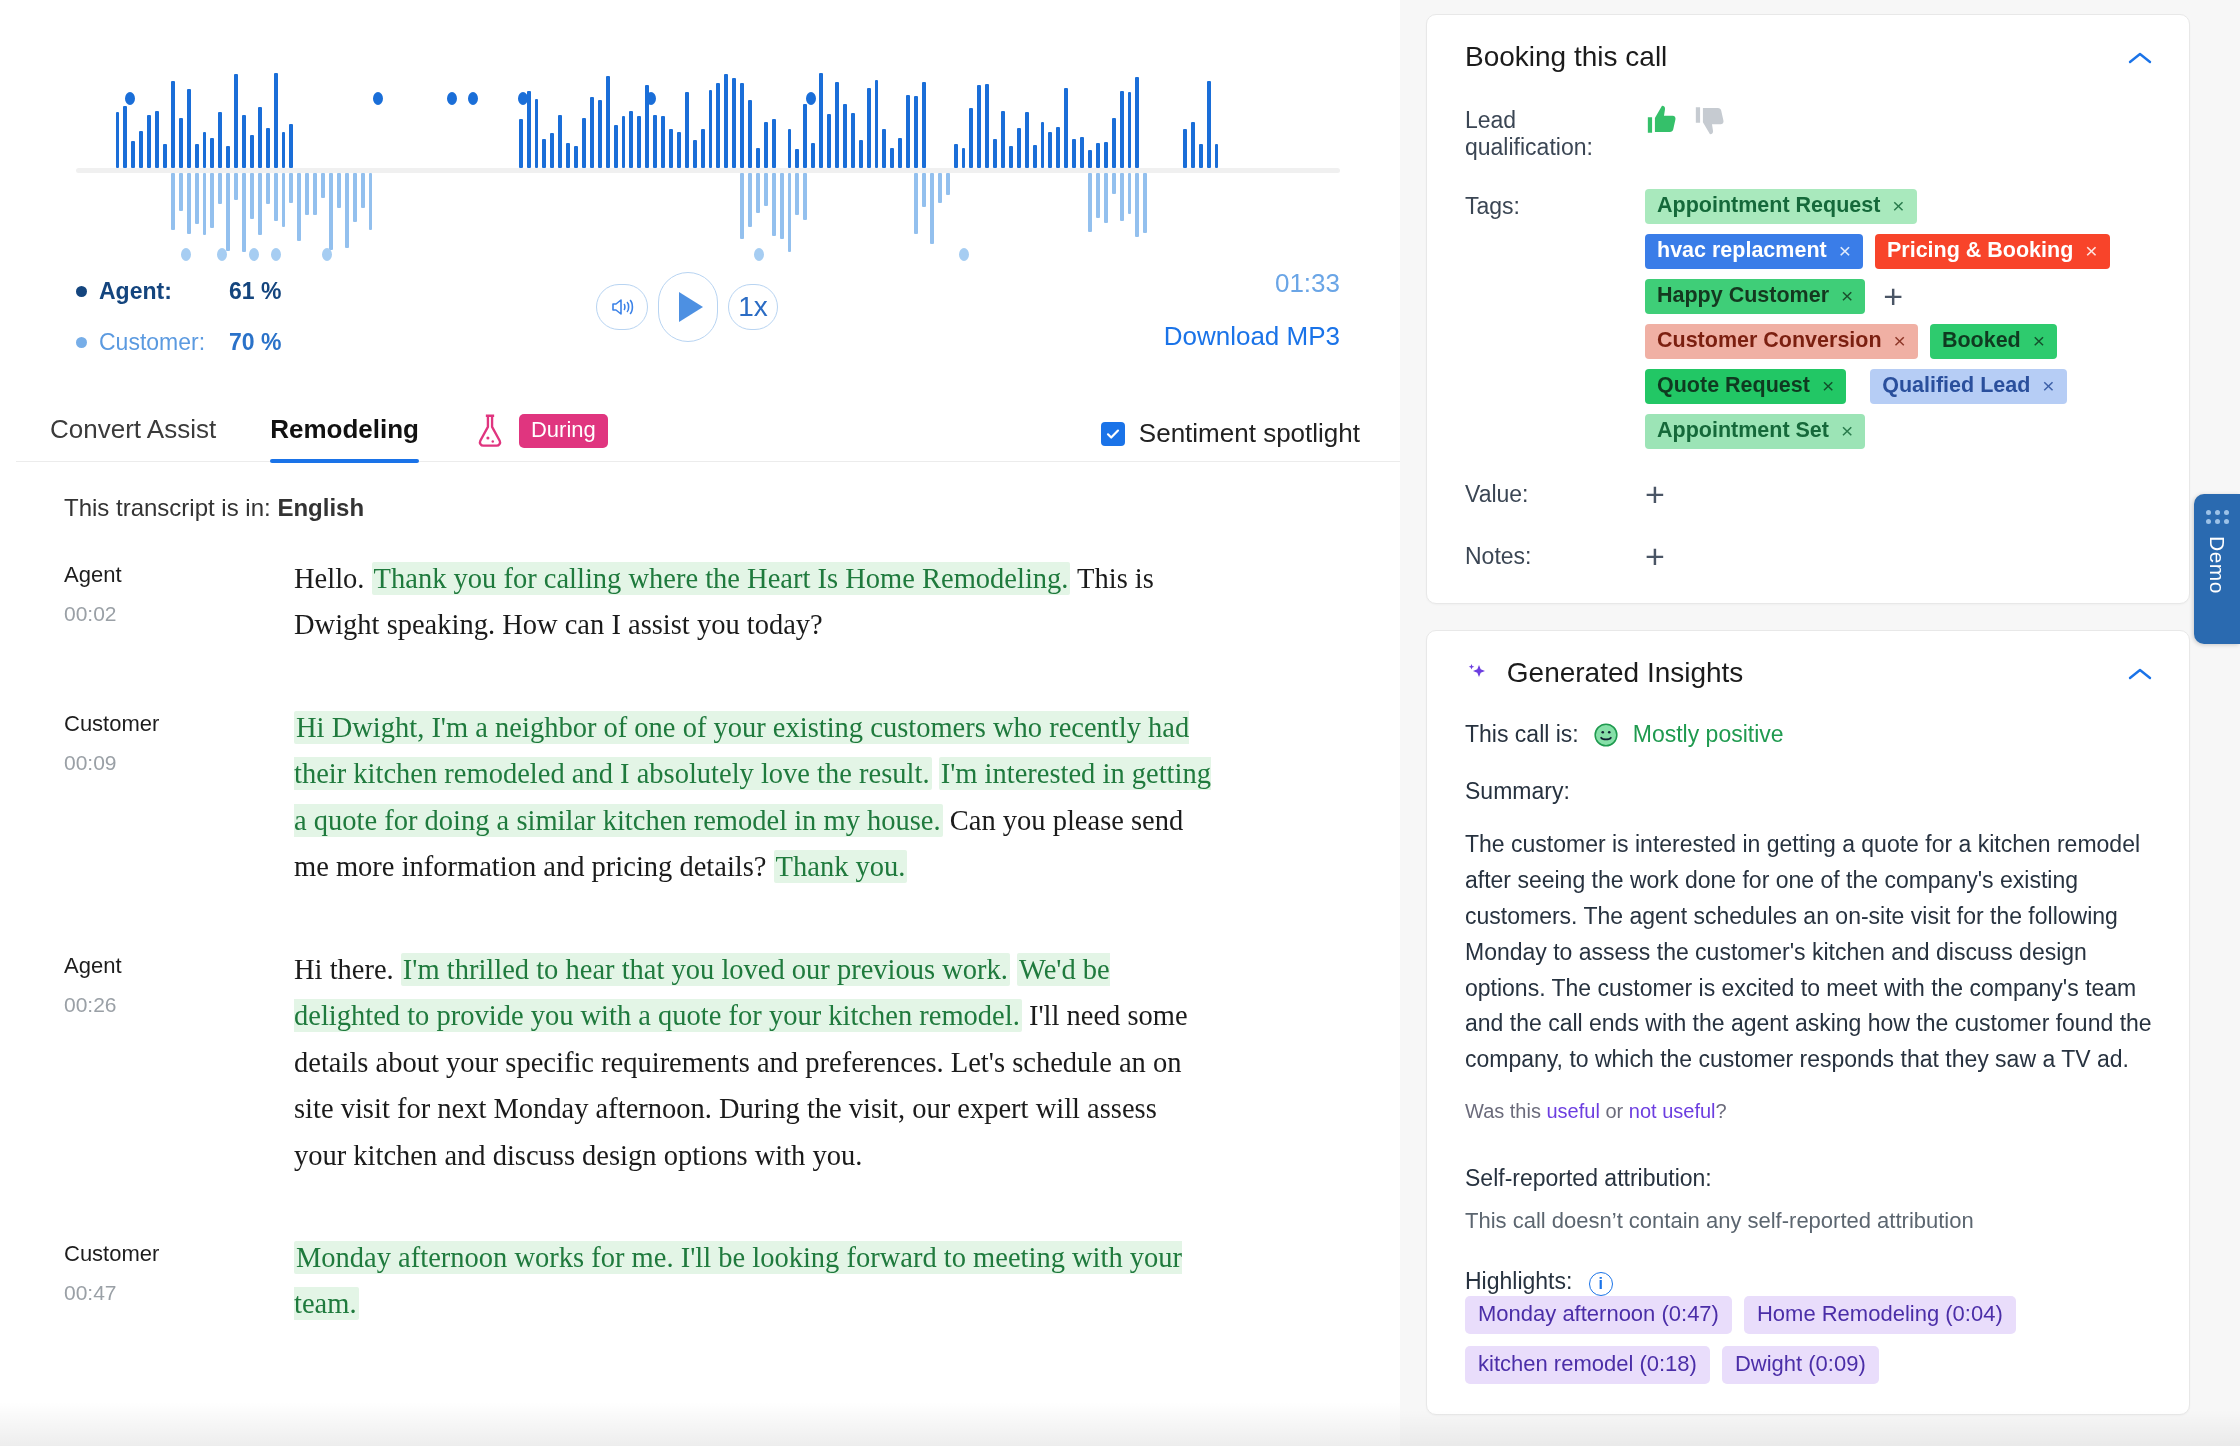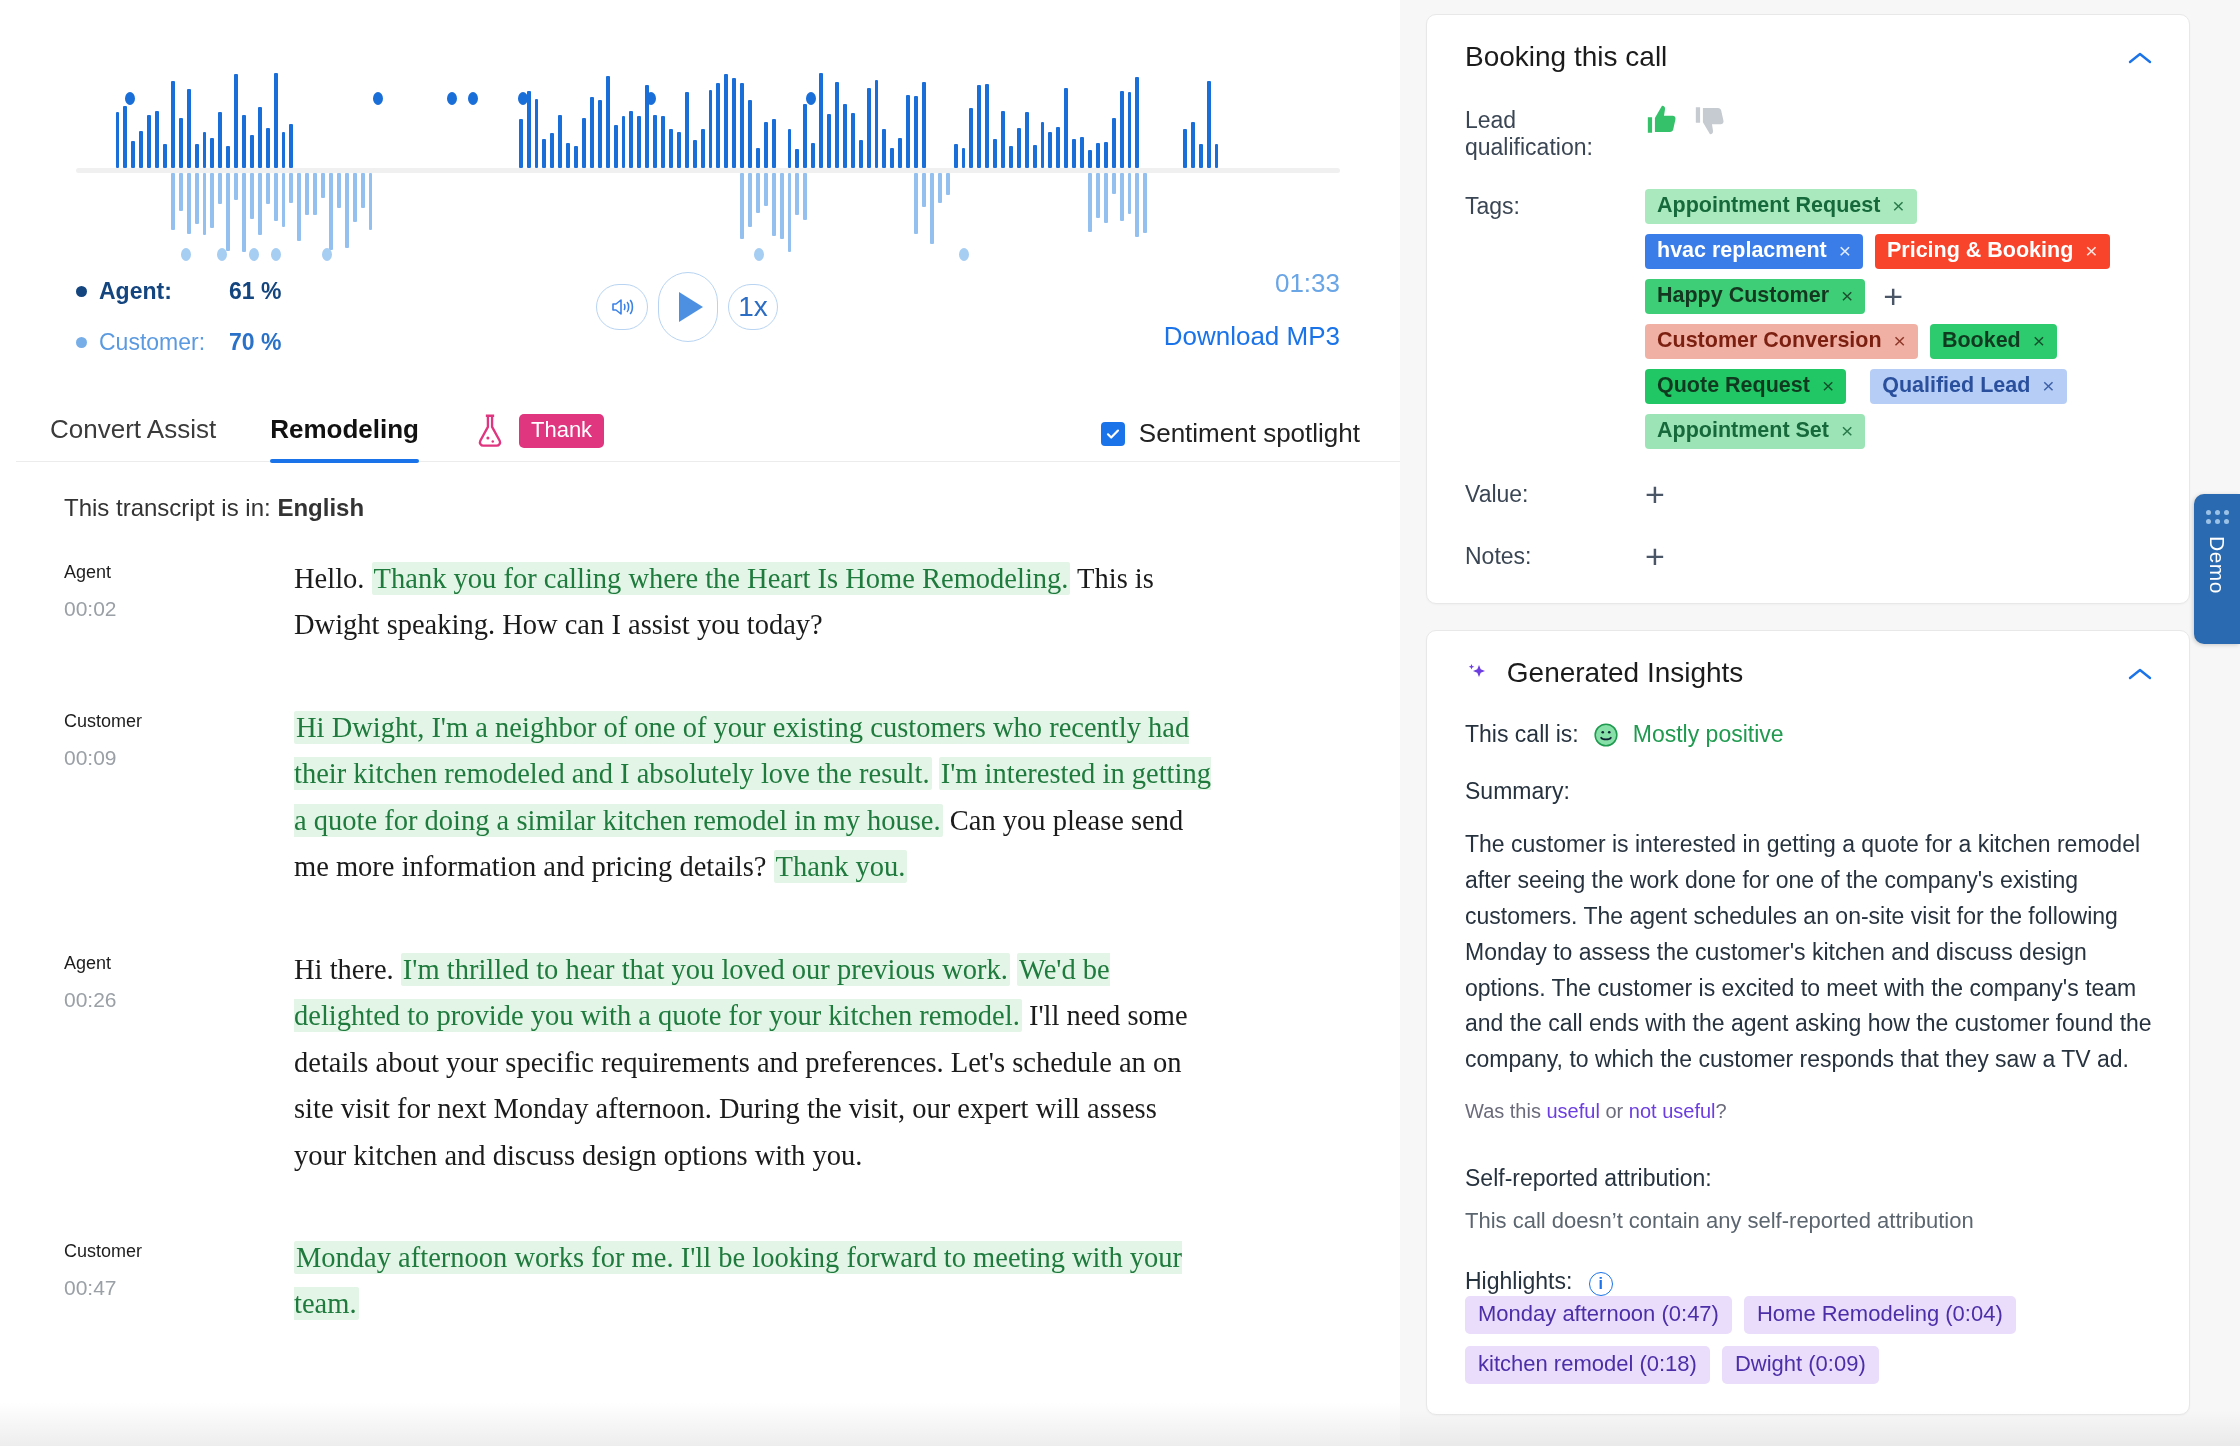"Thank" span.alpha-badge { text: Thank -> During }
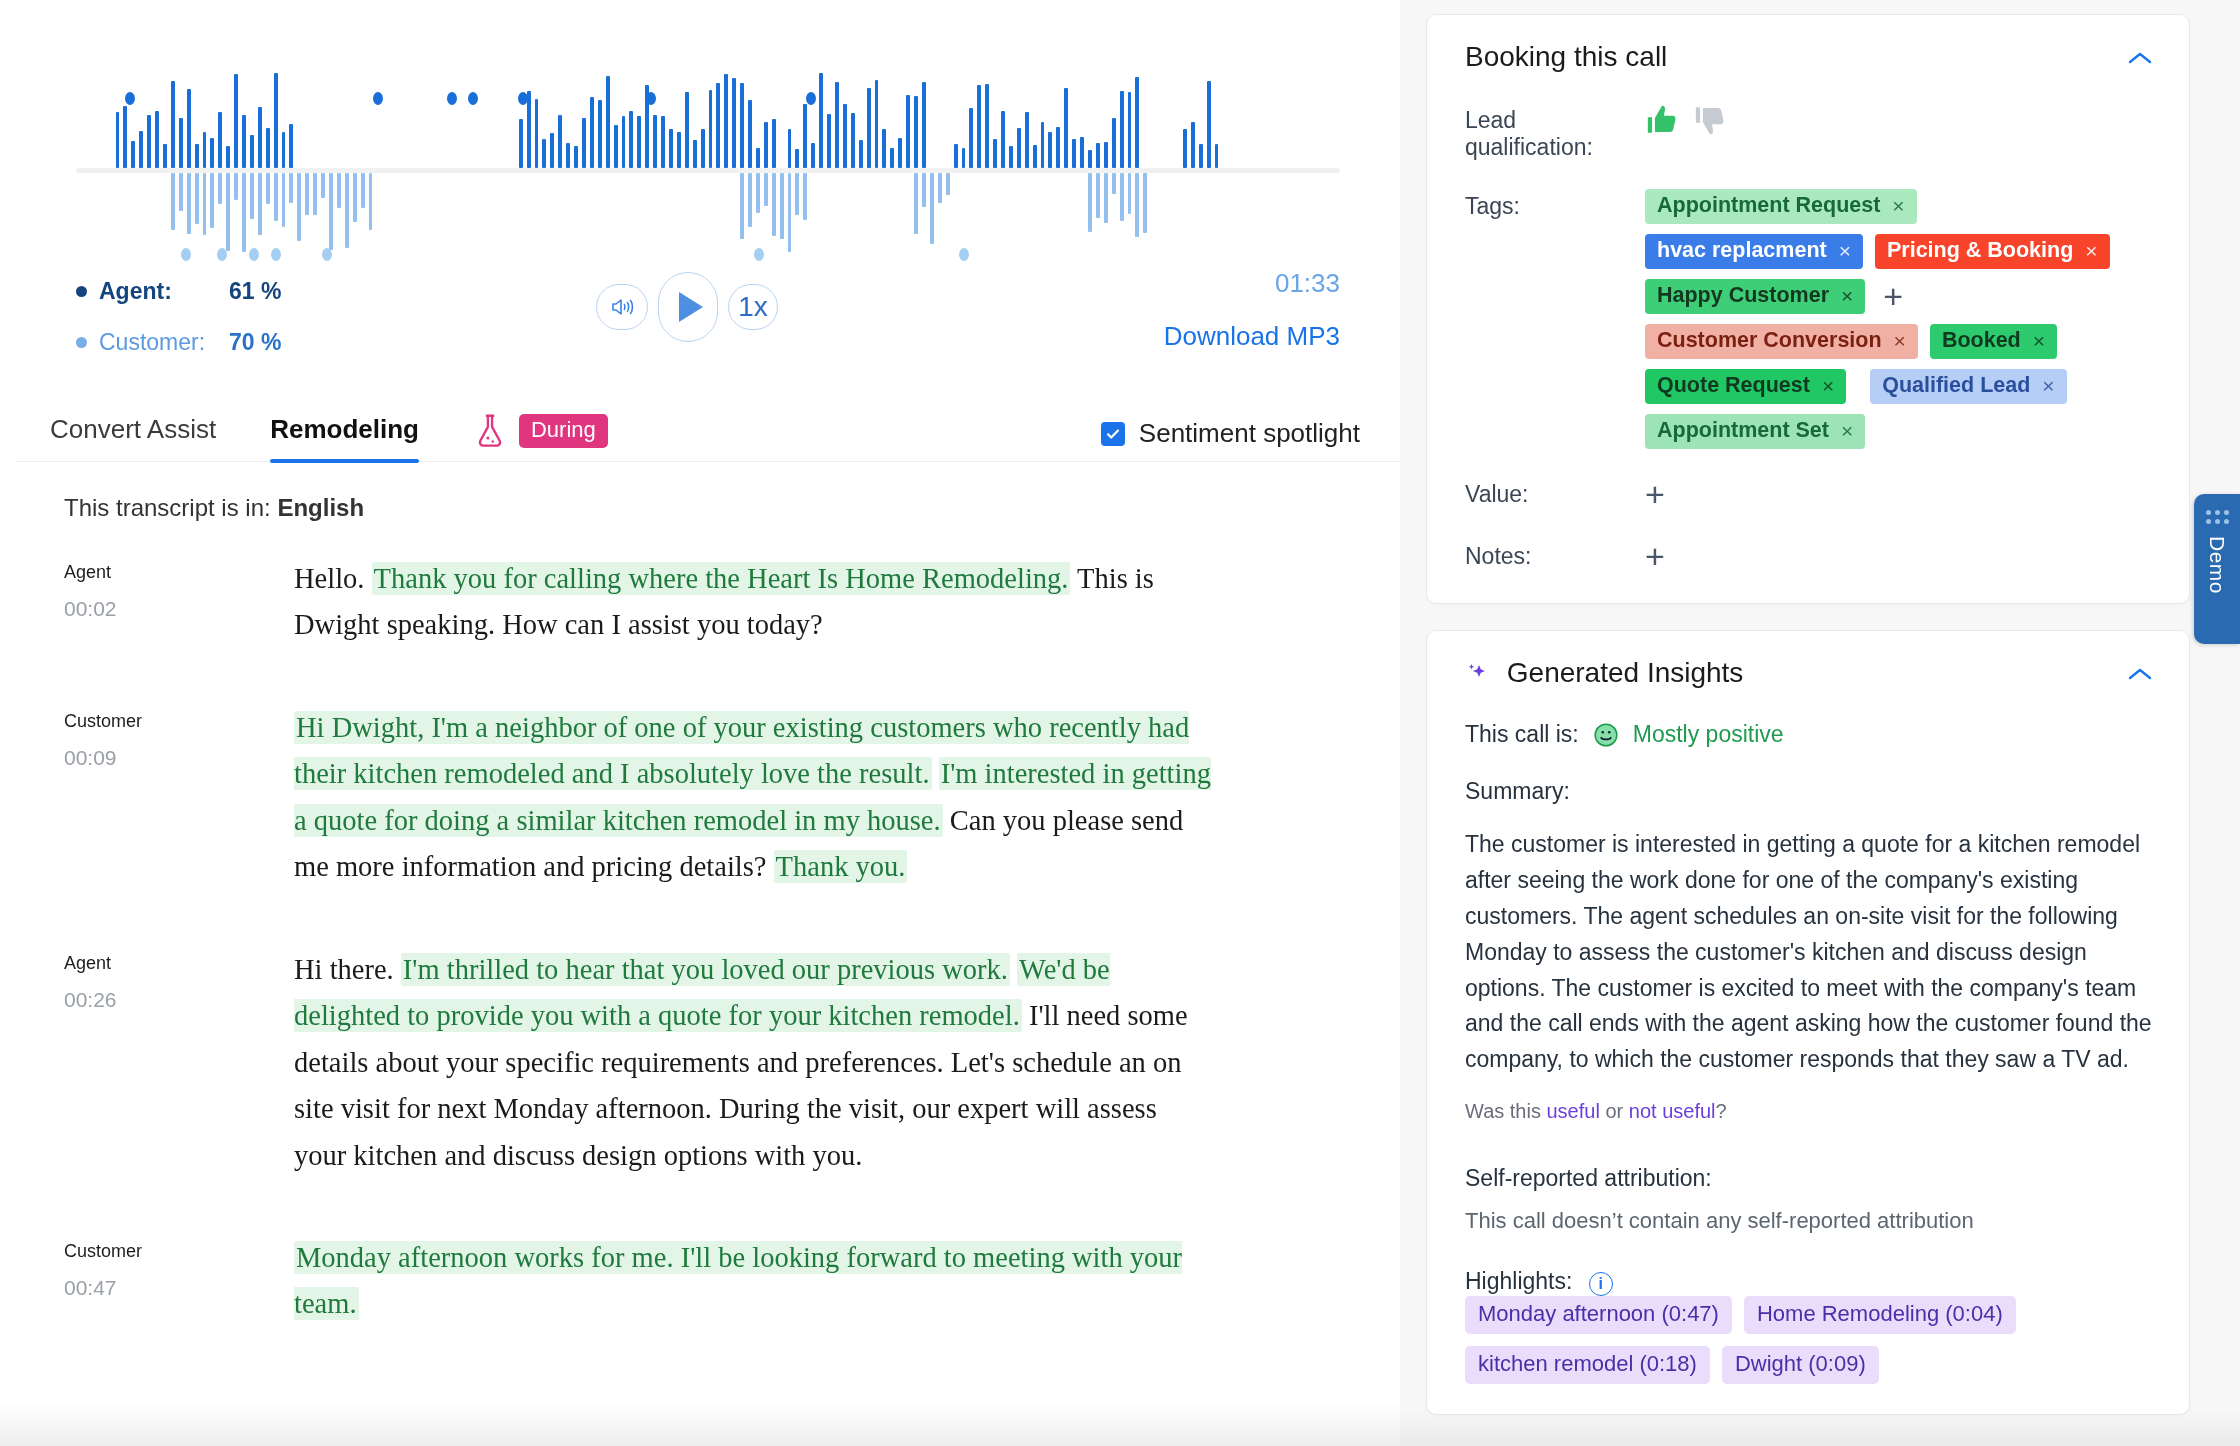"Agent" .tr-who { font-size: 18px -> 22px }
